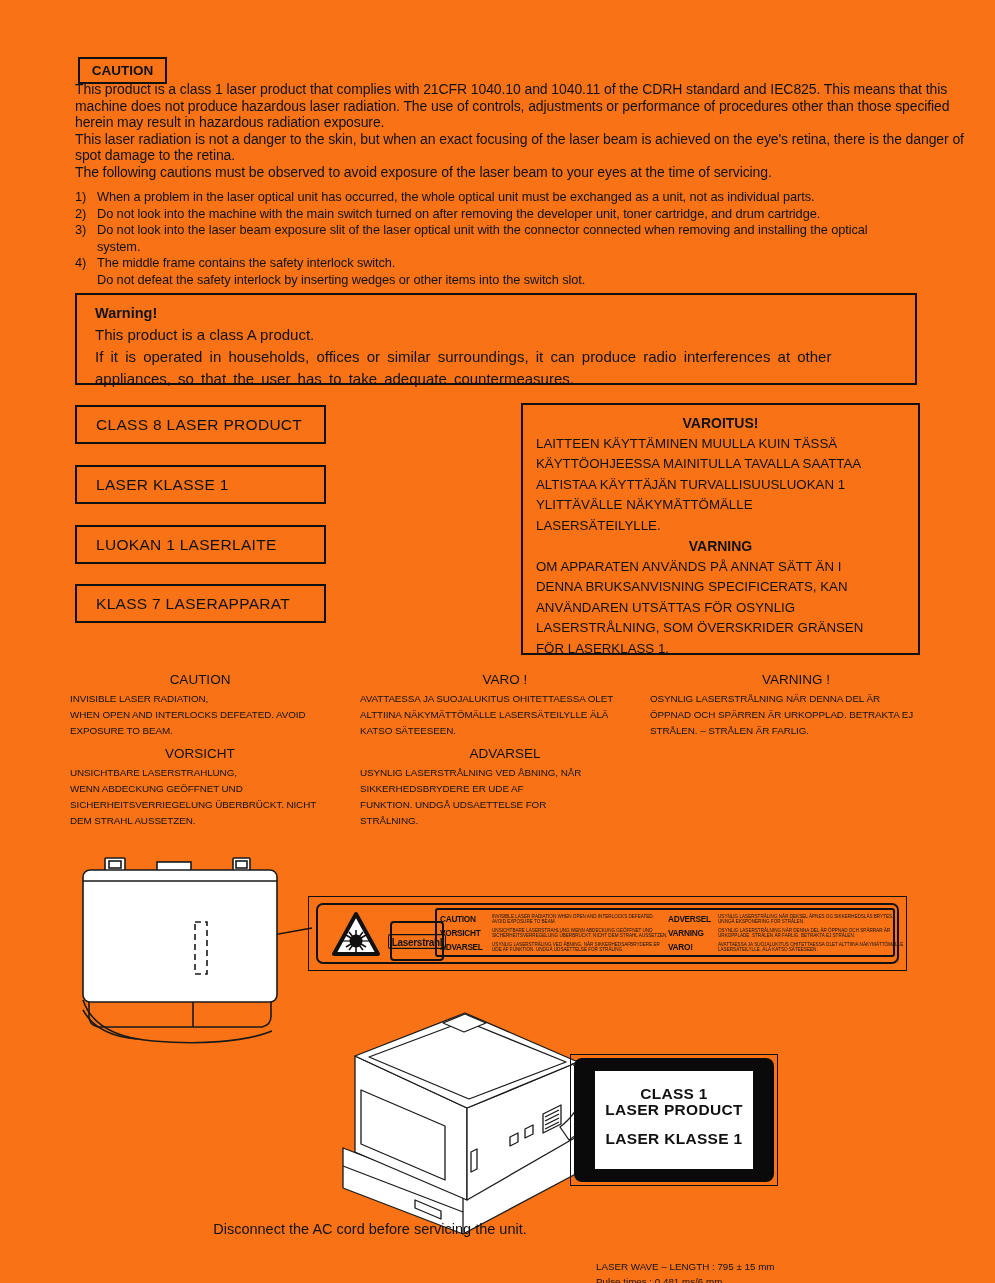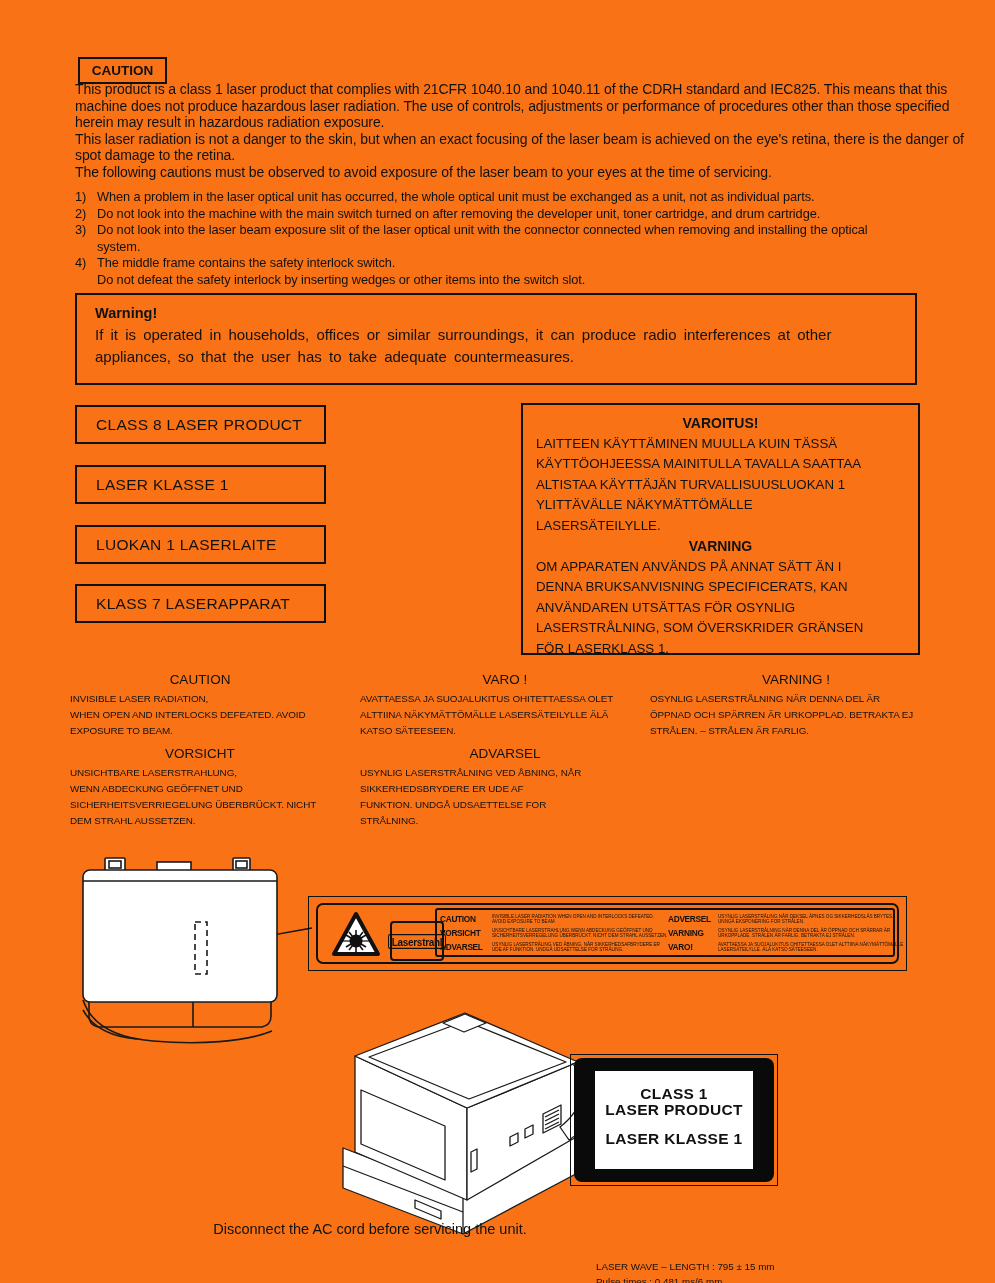"This product is a class A" div.warning-line { html: none -> <div>This product is a class A product.</div> }
